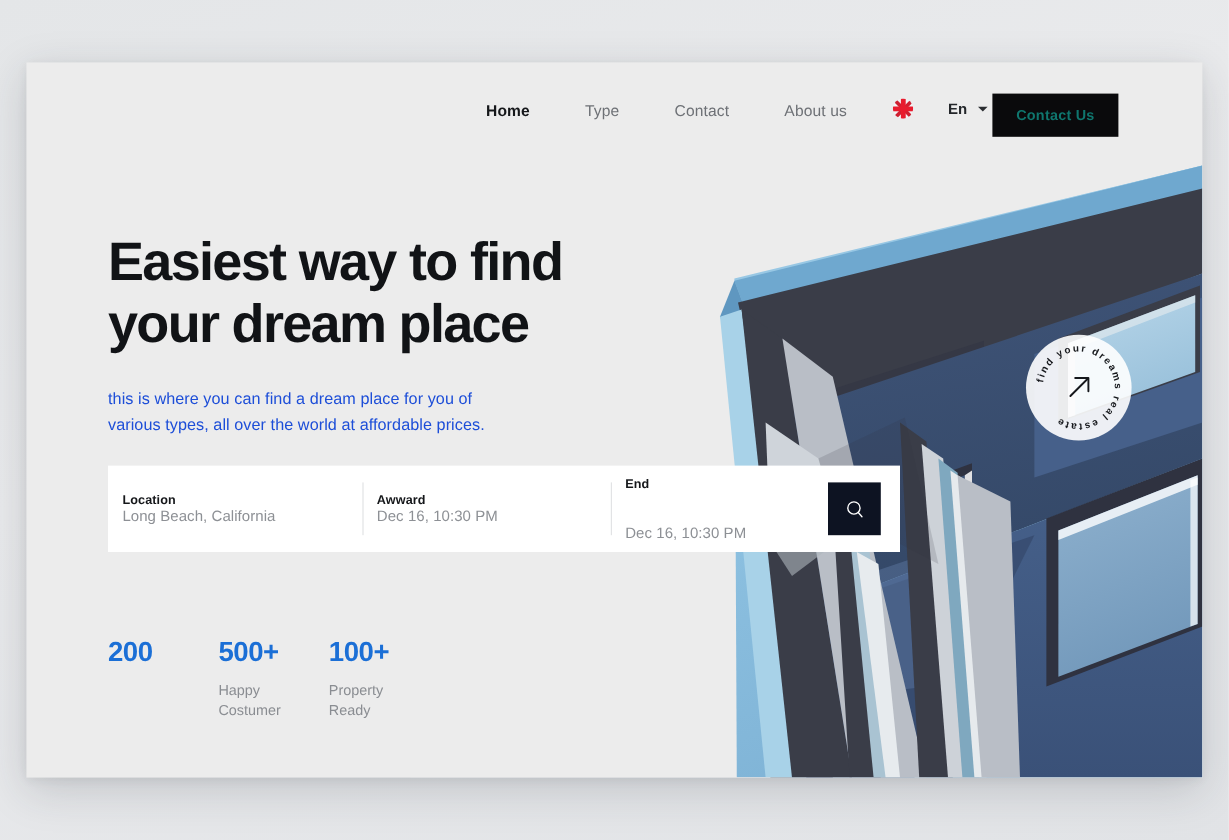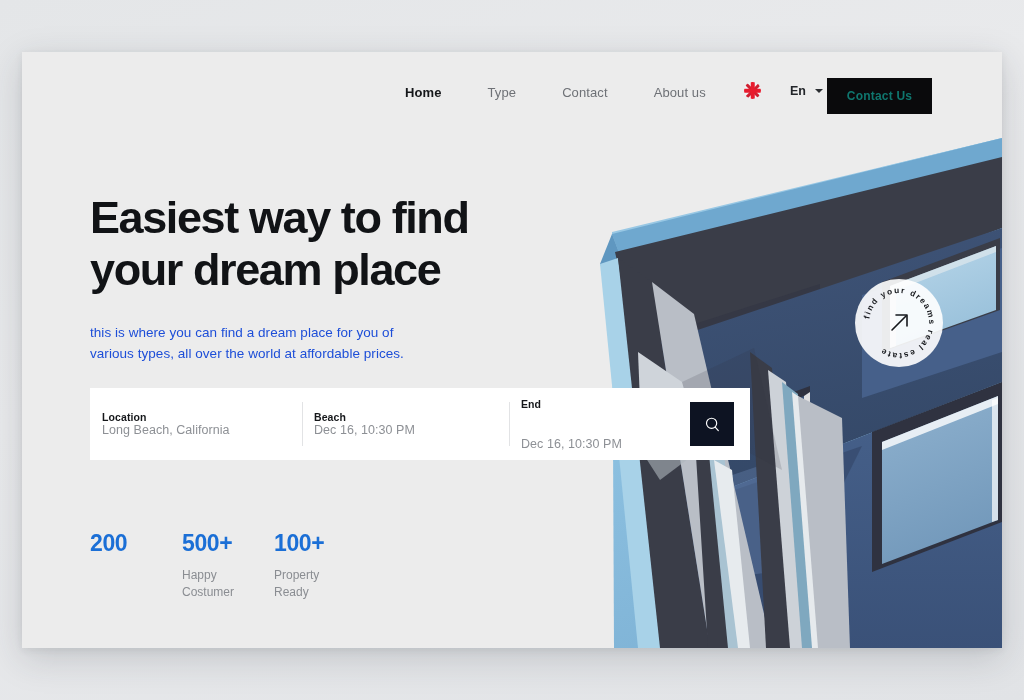"Beach" div.field-label { text: Beach -> Awward }
